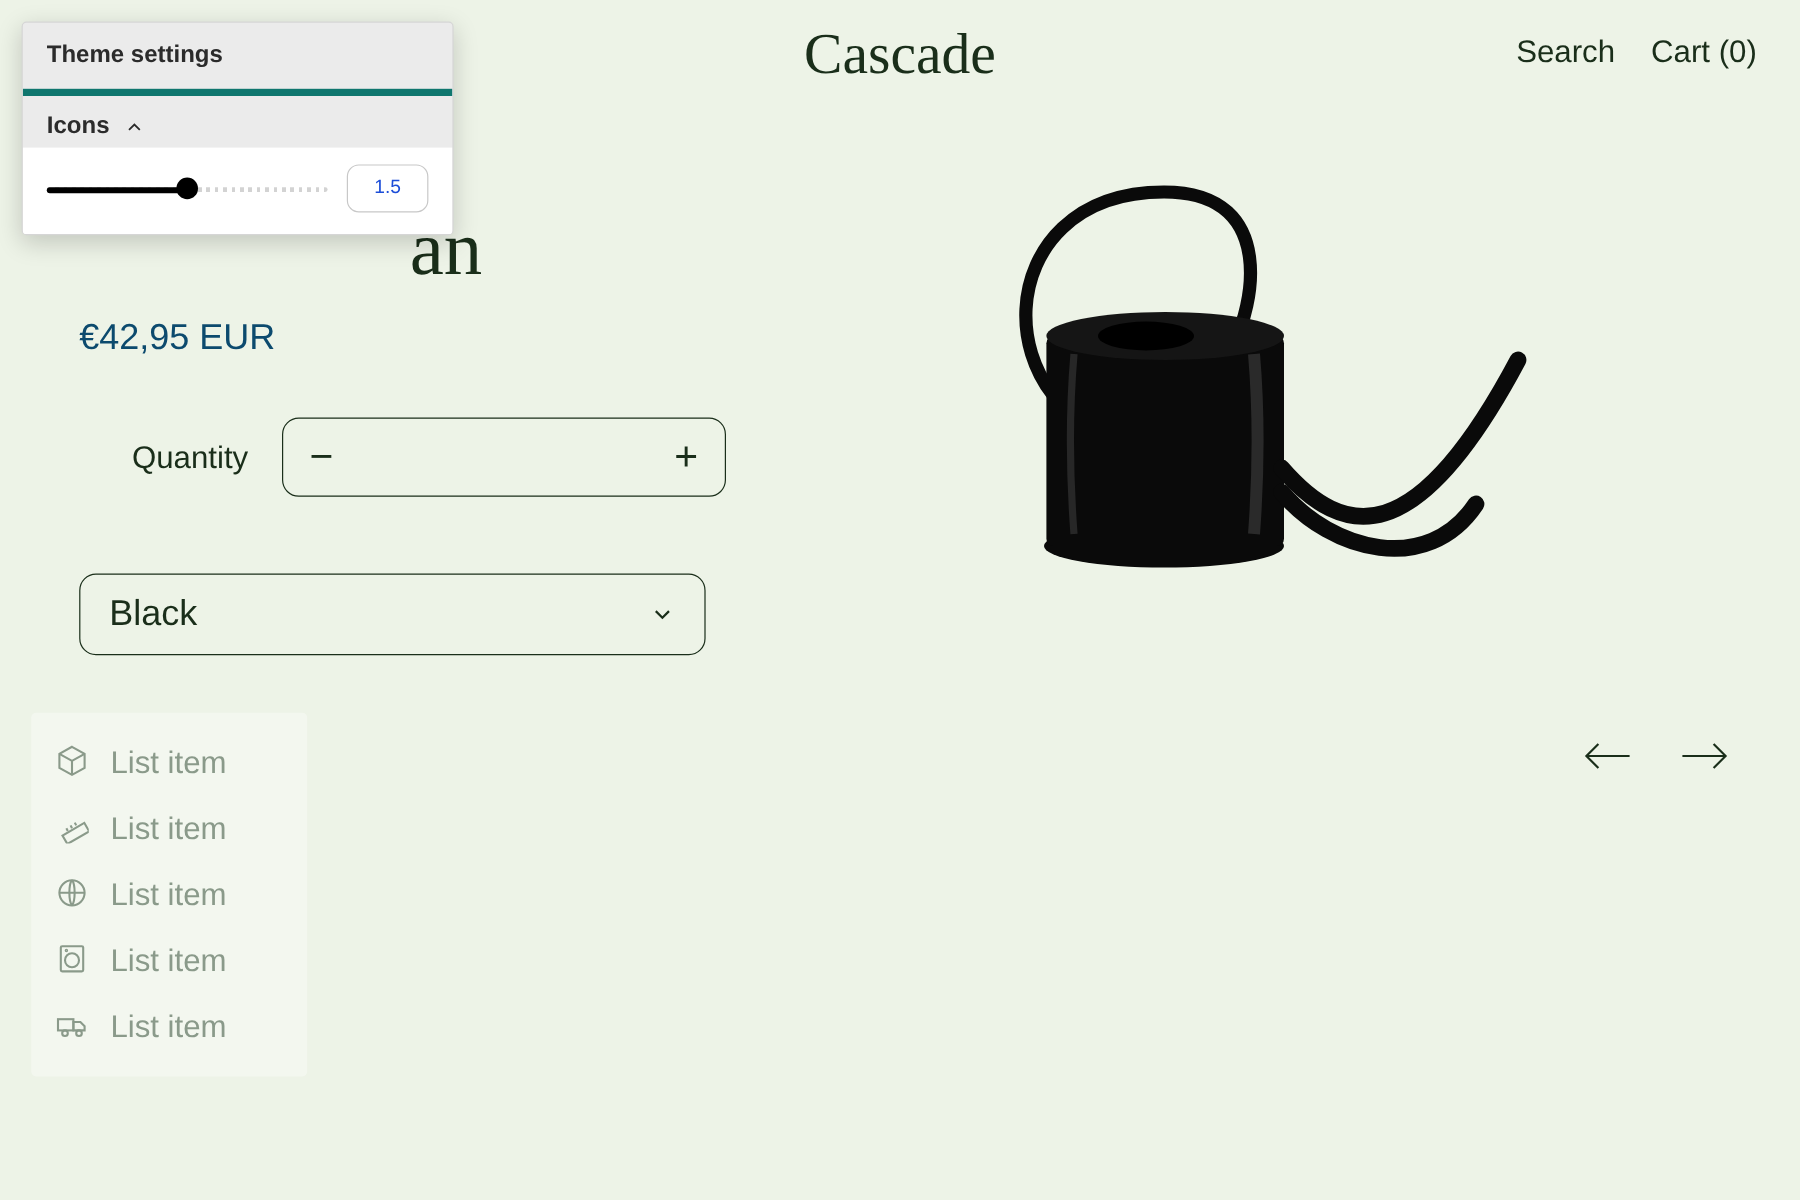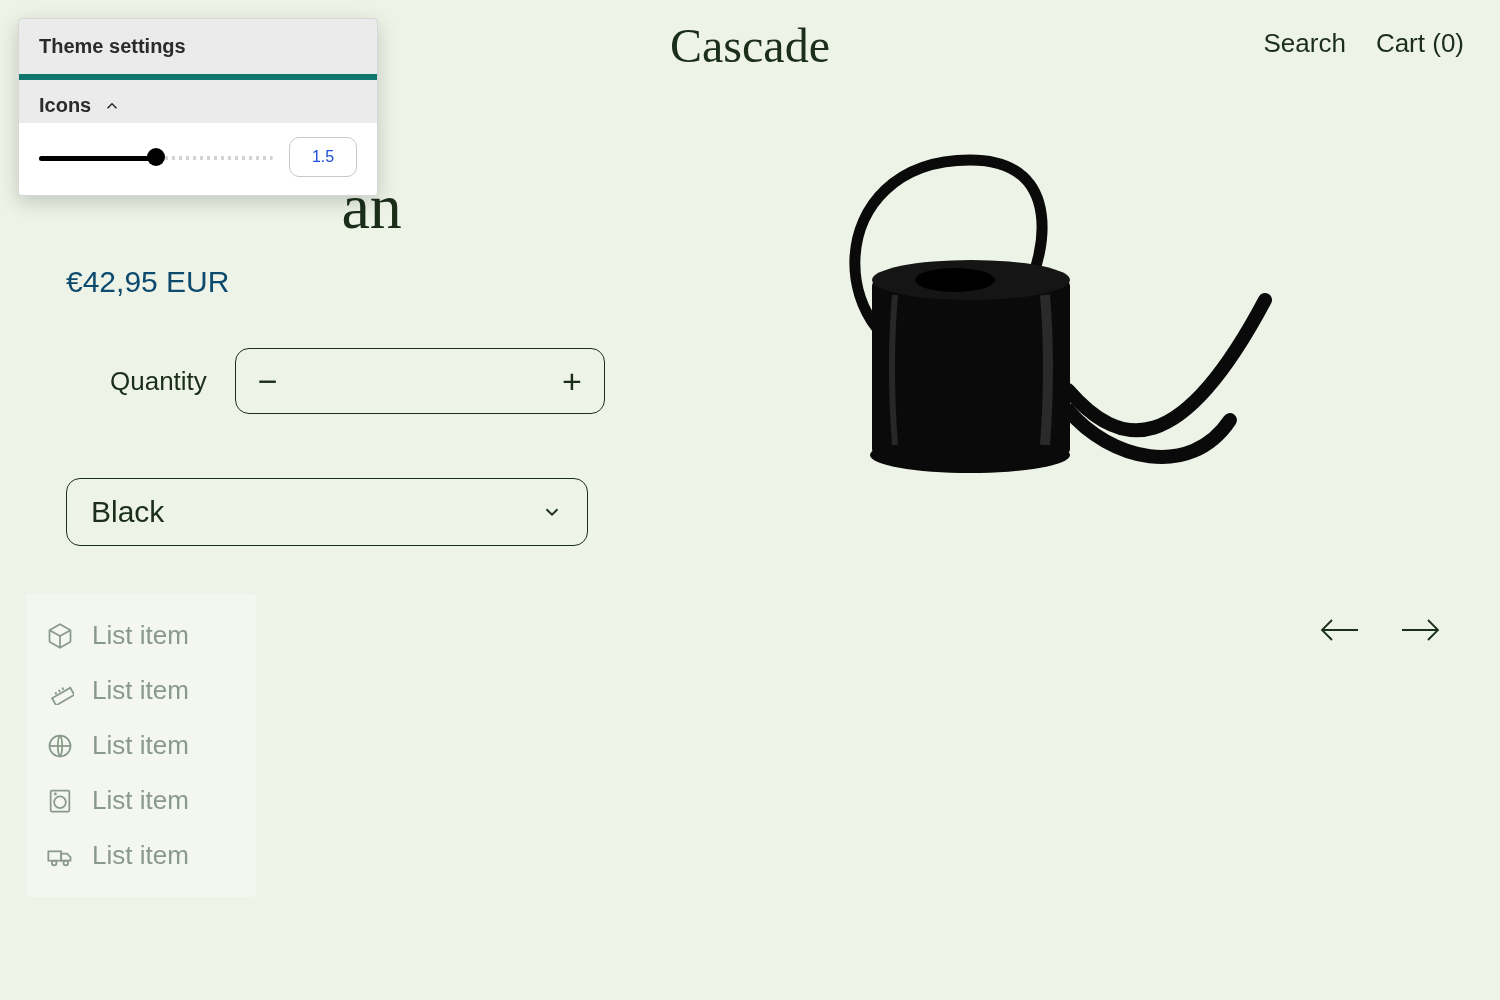"List item" .list-row { align-items: center -> none }
